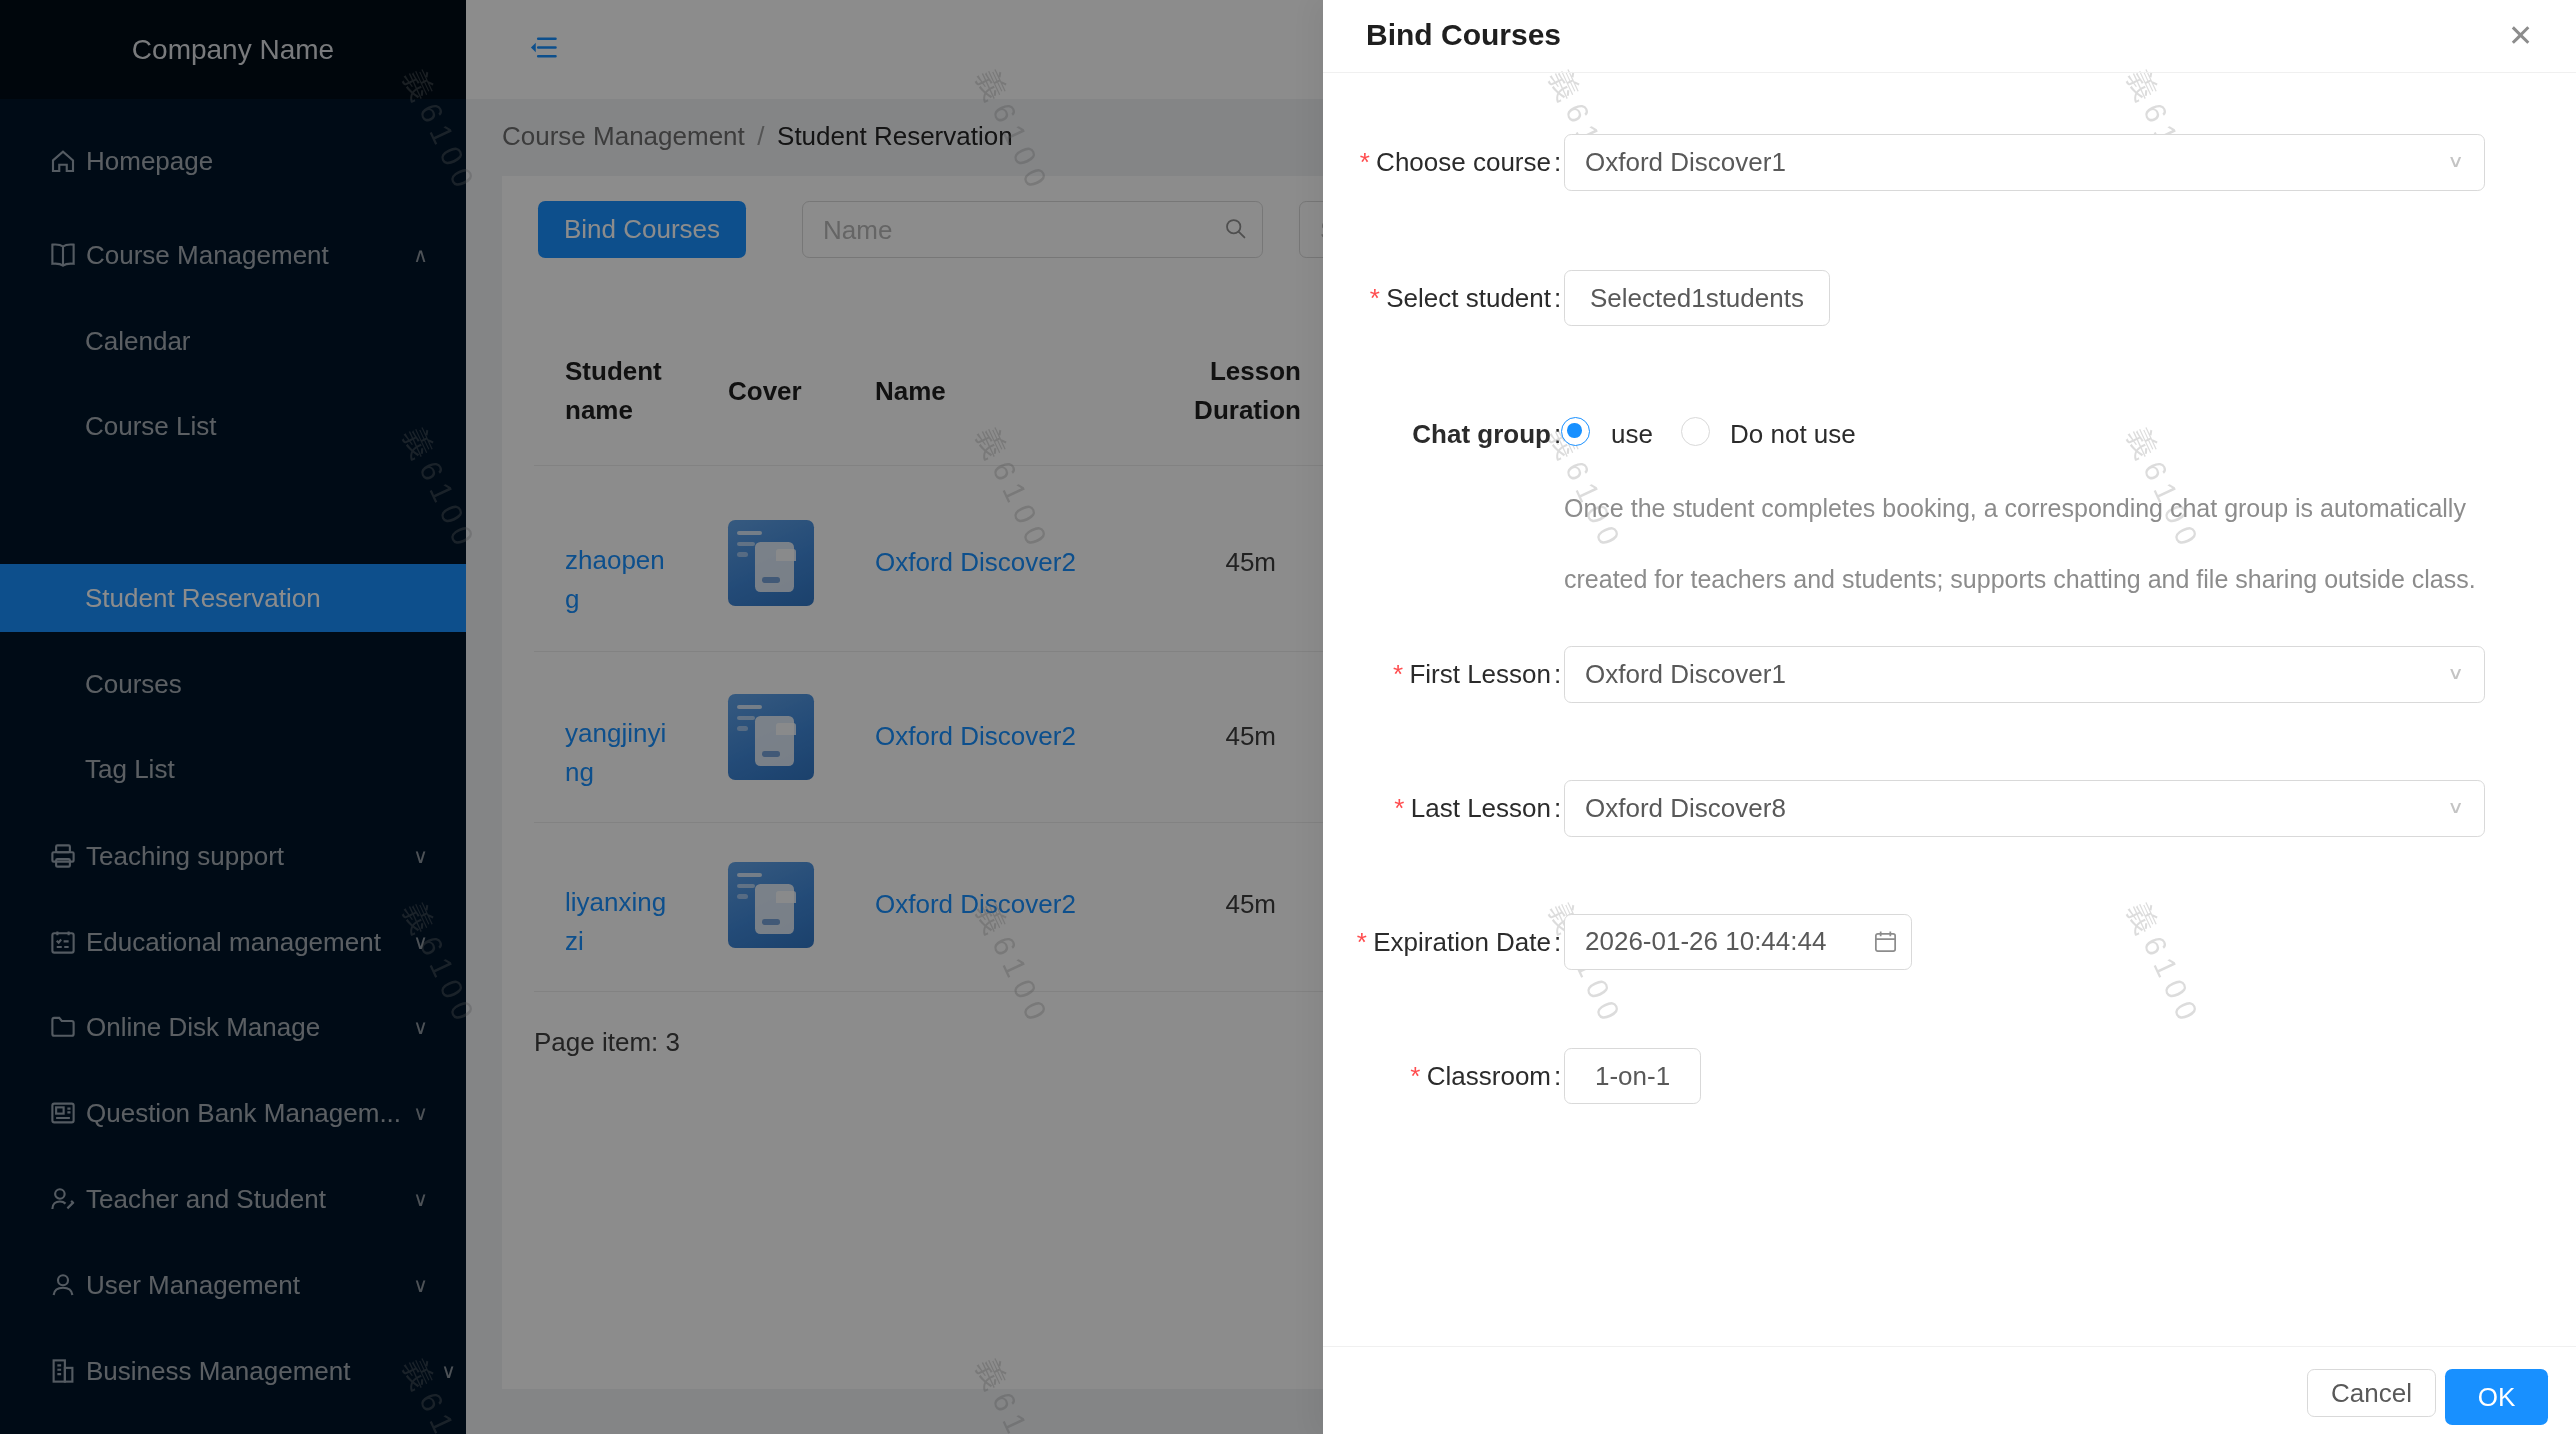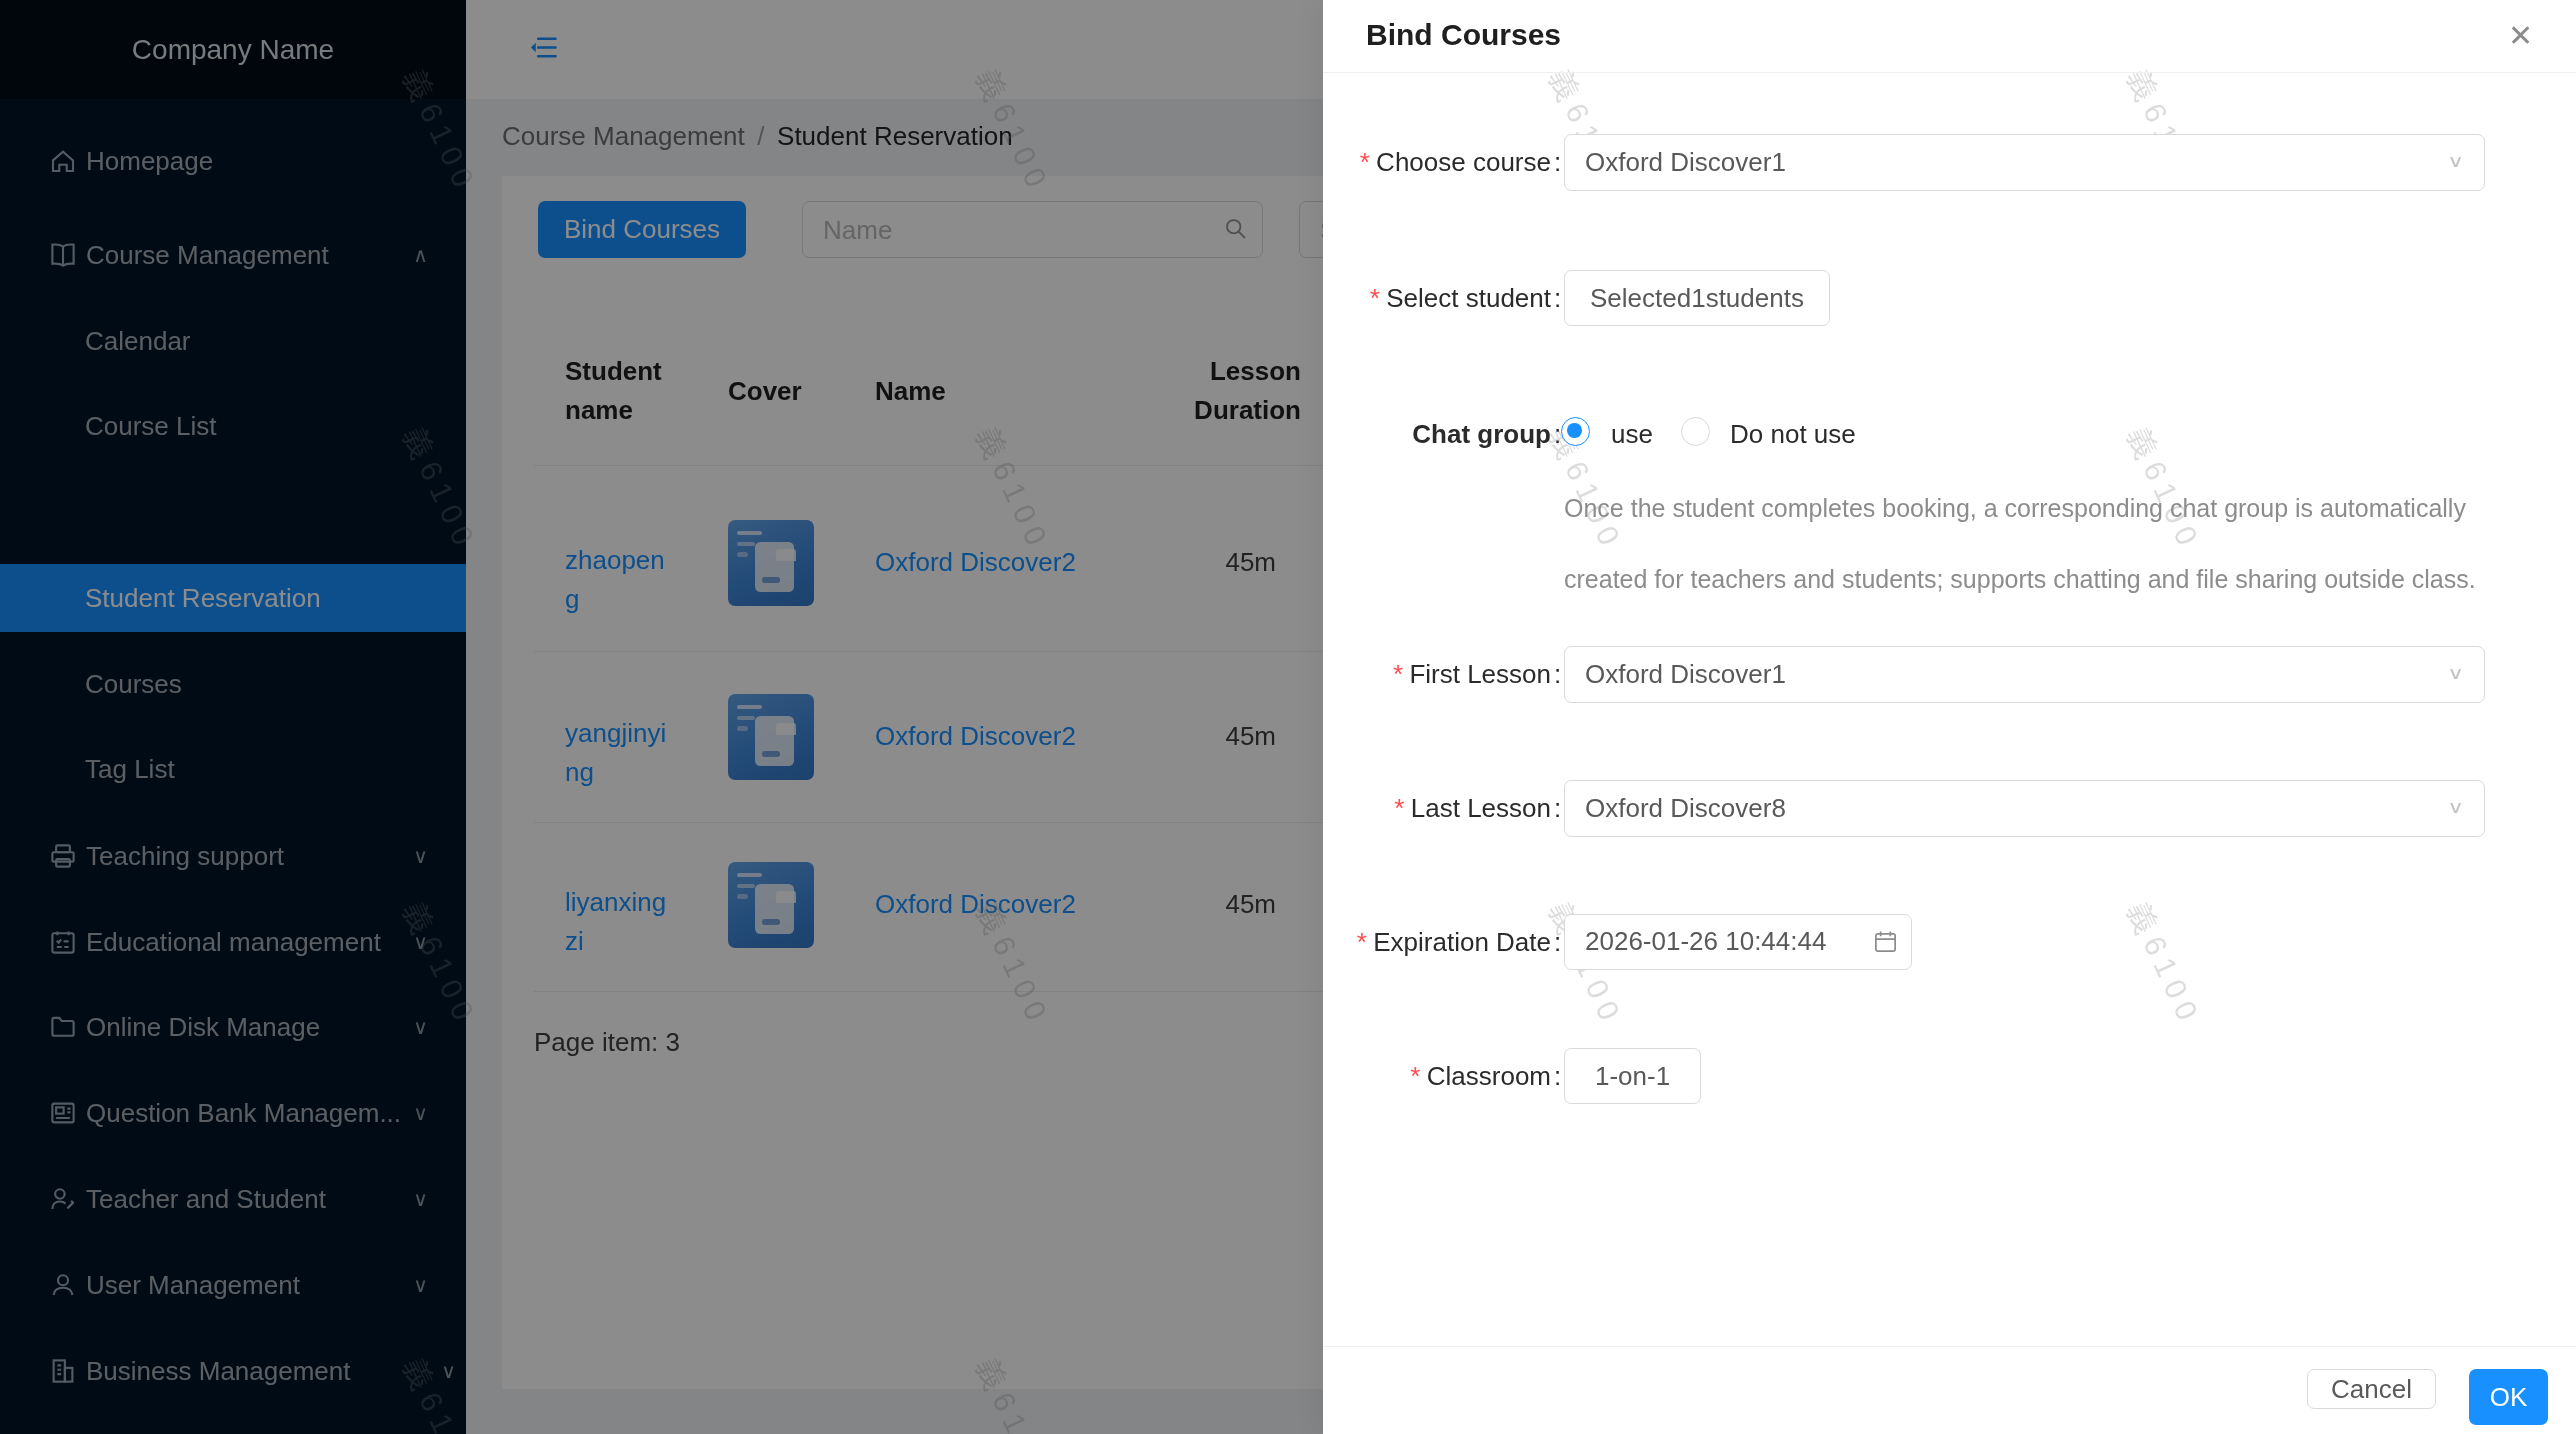"Cancel" .btn-cancel { height: 40px -> 48px }
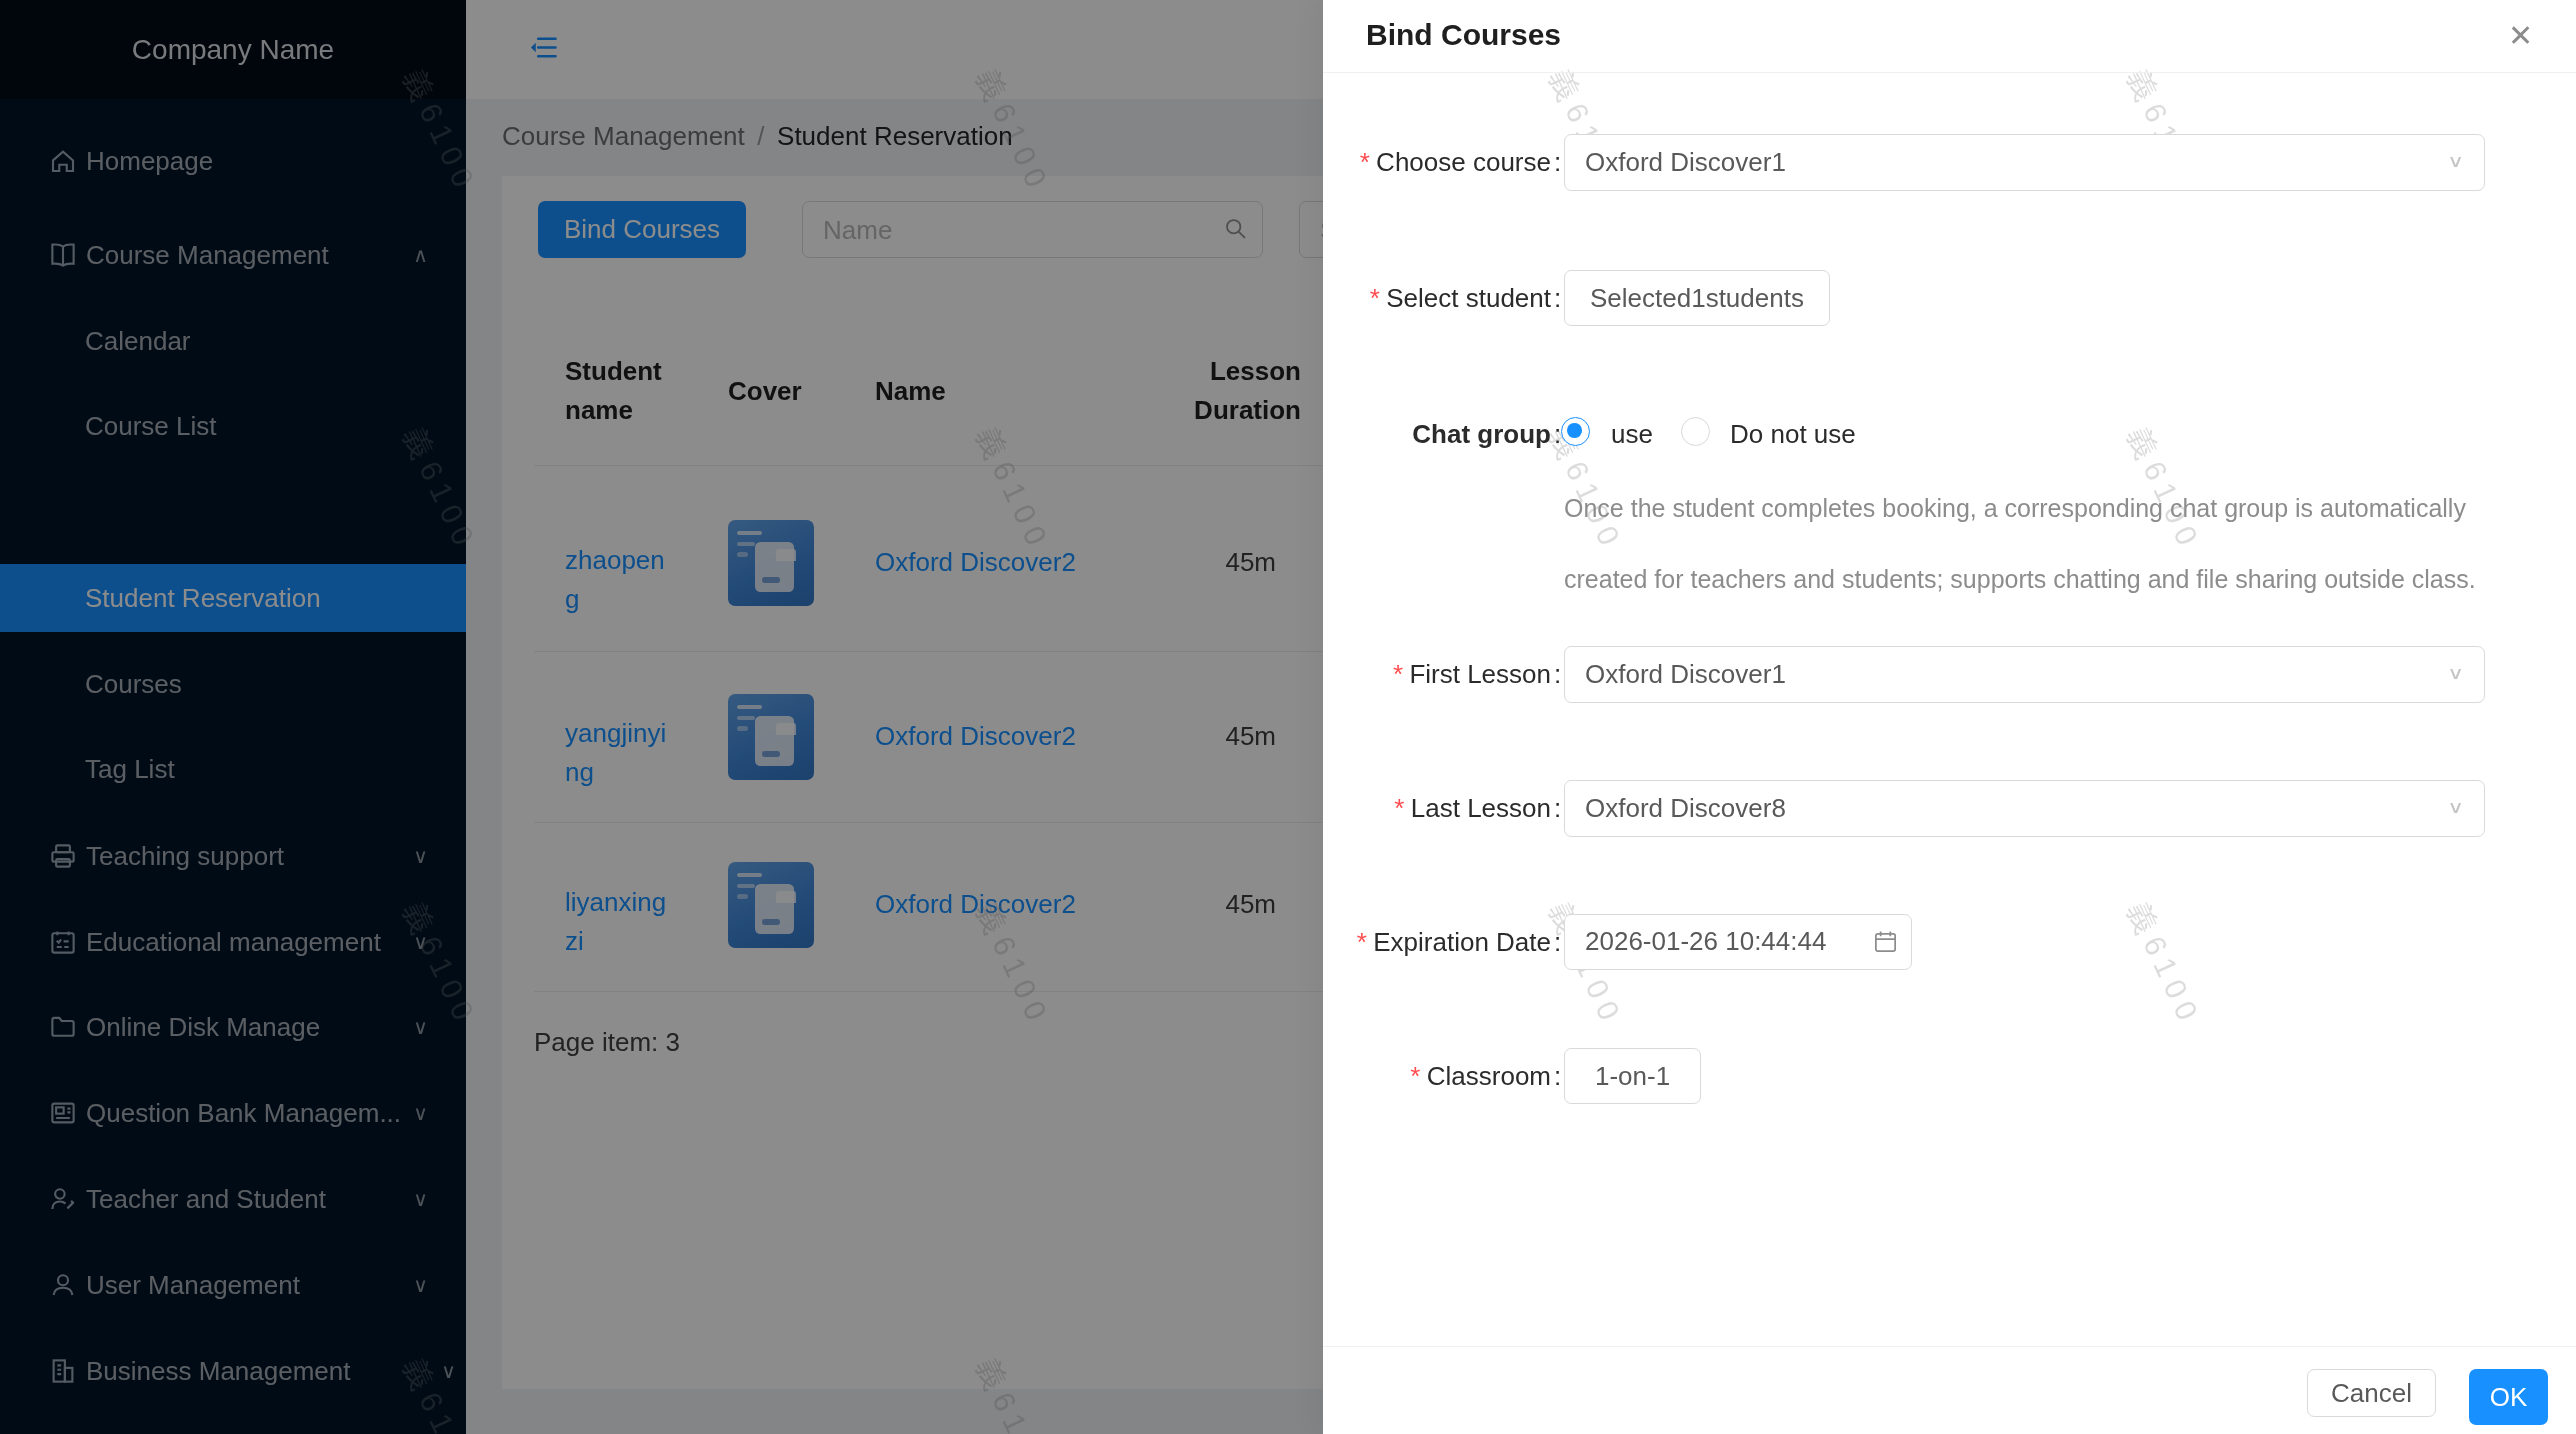"OK" .btn-ok { width: 79px -> 103px }
